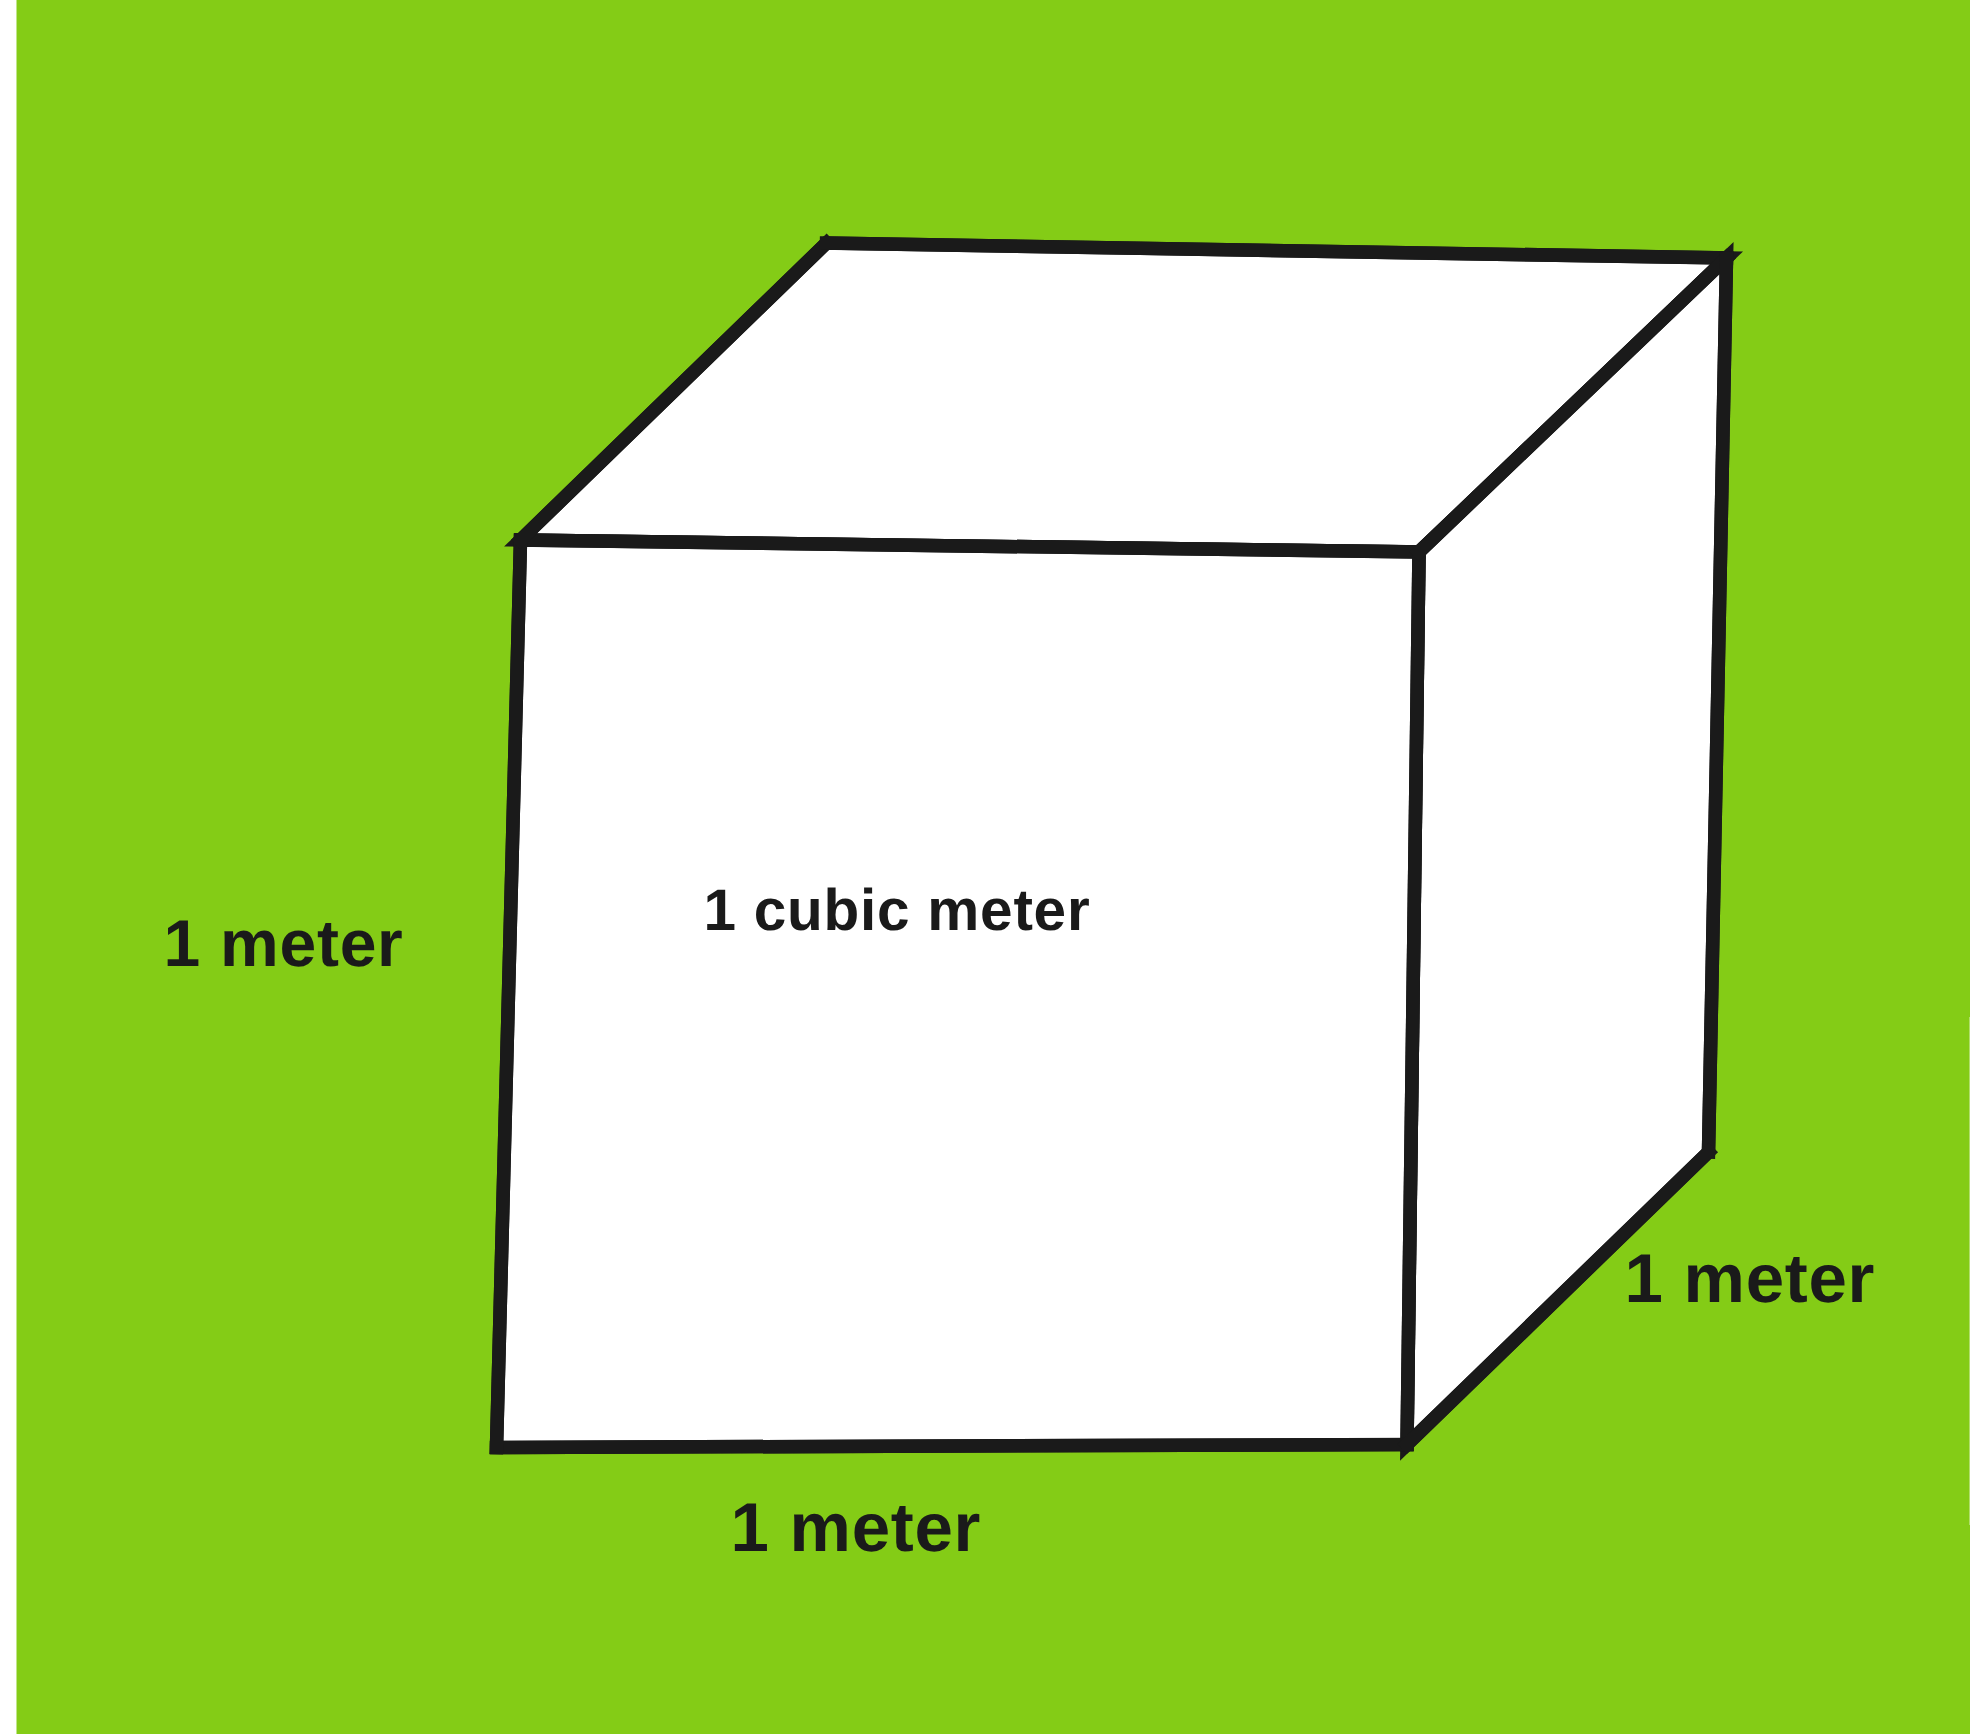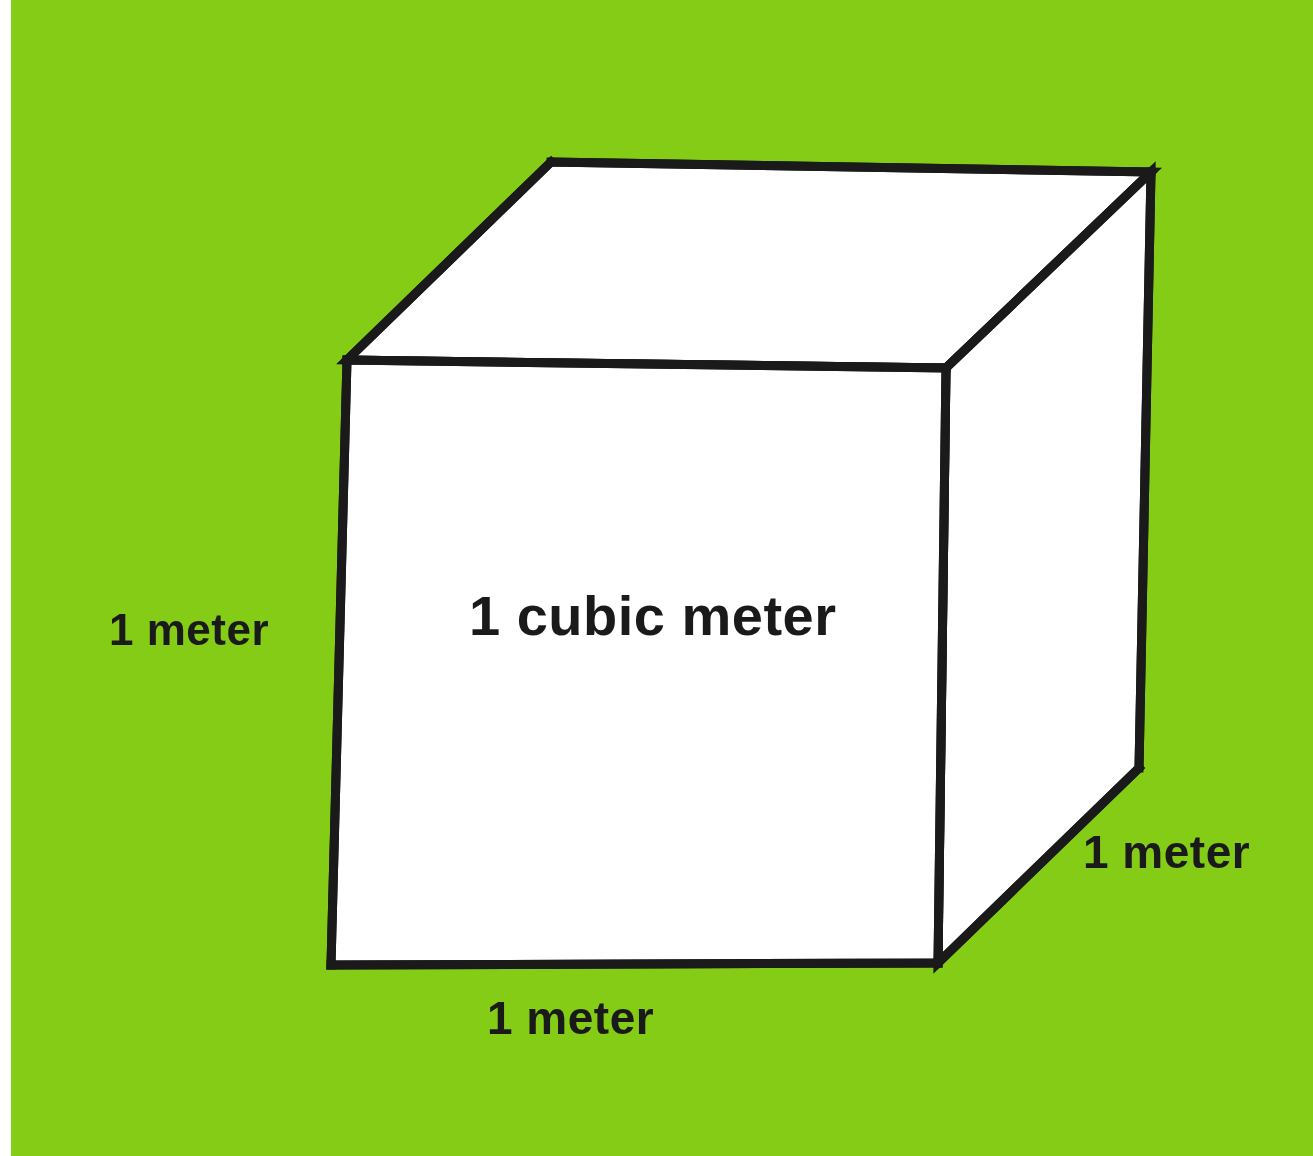"1 cubic meter" #label-center { font-size: 56px -> 39px }
